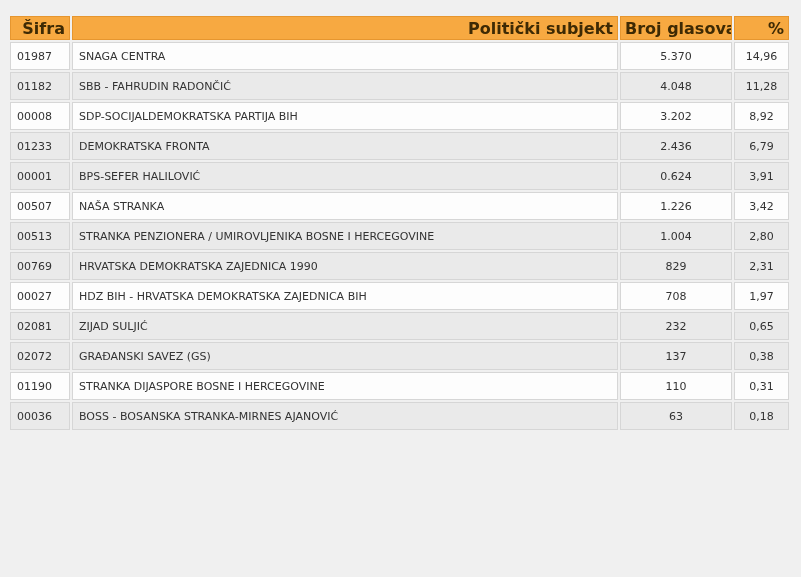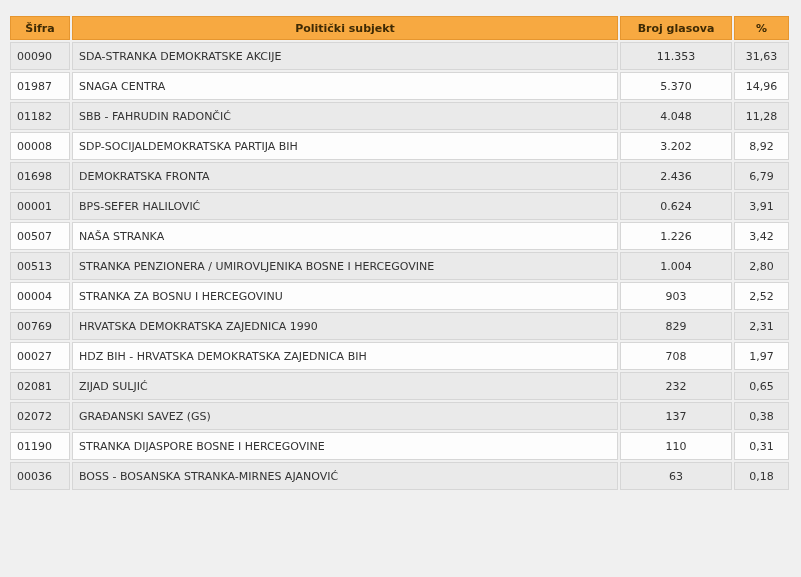"Šifra" table.results th { font-size: 11px -> 16px; text-align: center -> right }
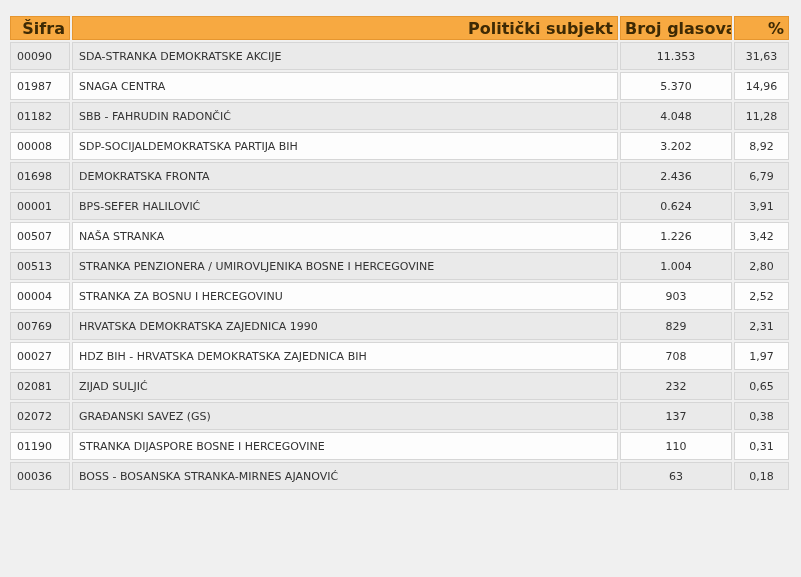"00090" tr.alt { html: <tr> <td>00090</td> <td>SDA-STRANKA DEMOKRATSKE AKCIJE</td> <td>11.353</td> <td>31,63</td> </tr> -> none }
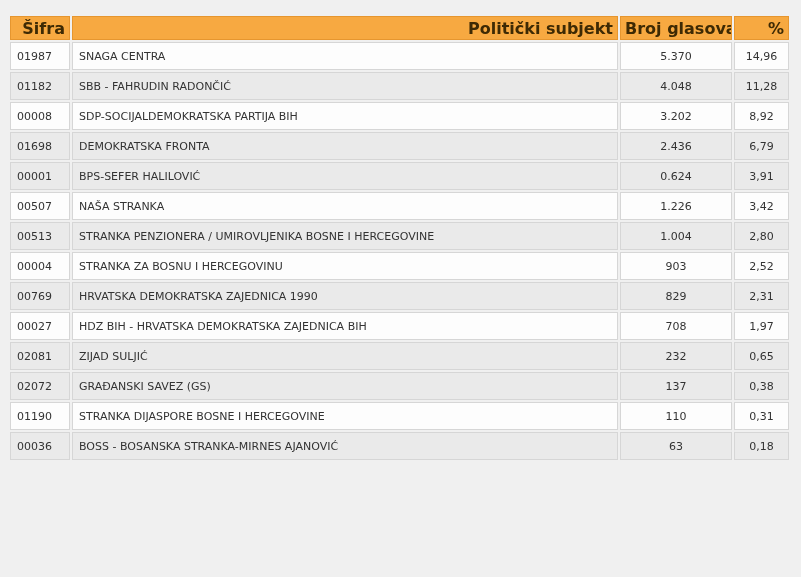"01698" td.col-code { text: 01698 -> 01233 }
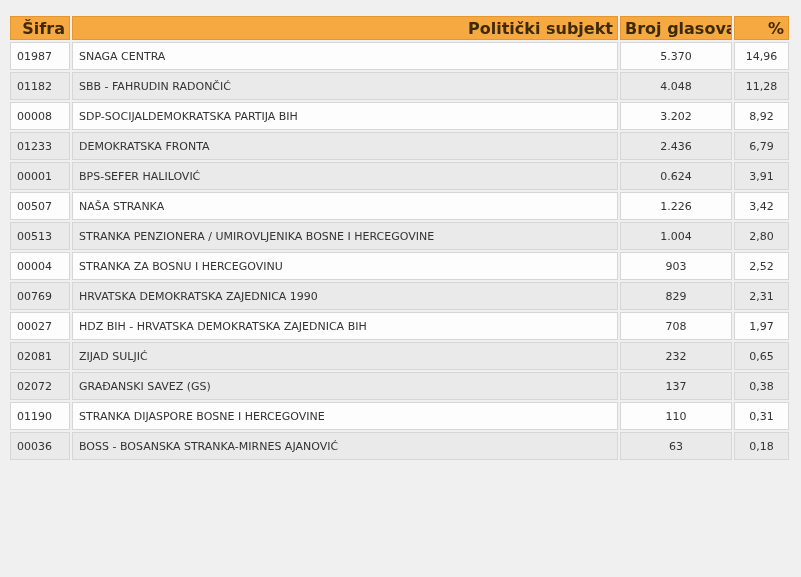"00004" tr { html: <tr> <td>00004</td> <td>STRANKA ZA BOSNU I HERCEGOVINU</td> <td>903</td> <td>2,52</td> </tr> -> none }
